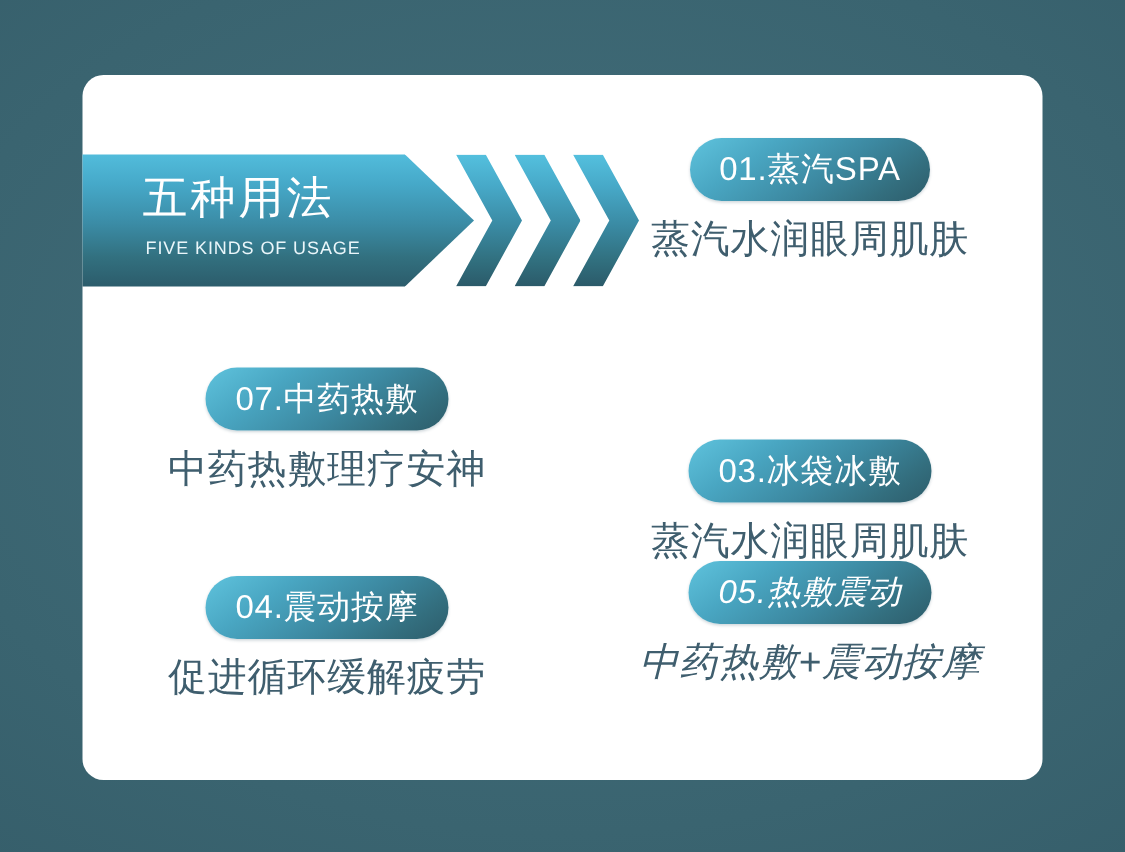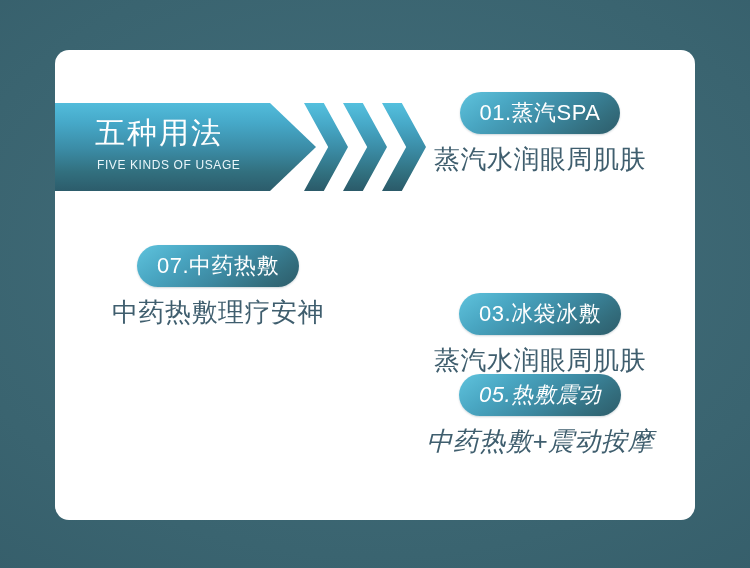"04.震动按摩" div.item { html: none -> <div> <div> <span>04.震动按摩</span> </div> <div>促进循环缓解疲劳</div> </div> }
